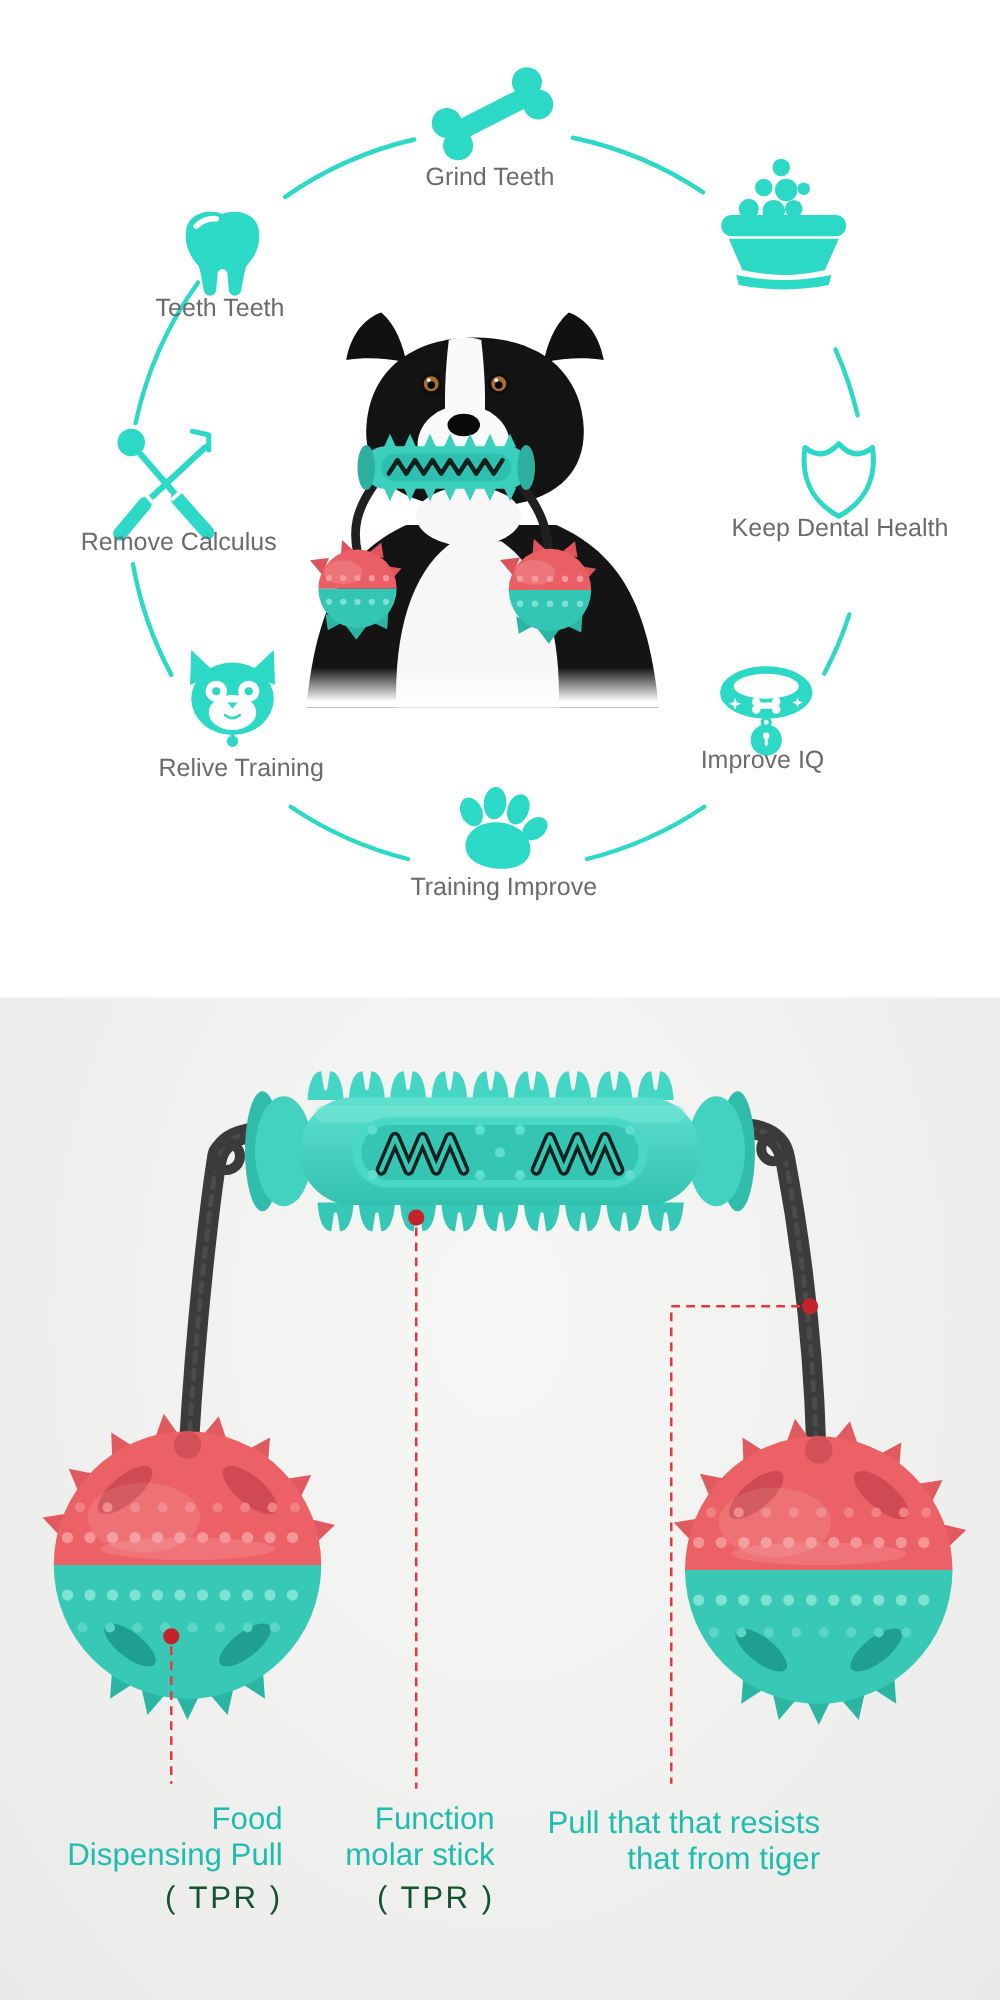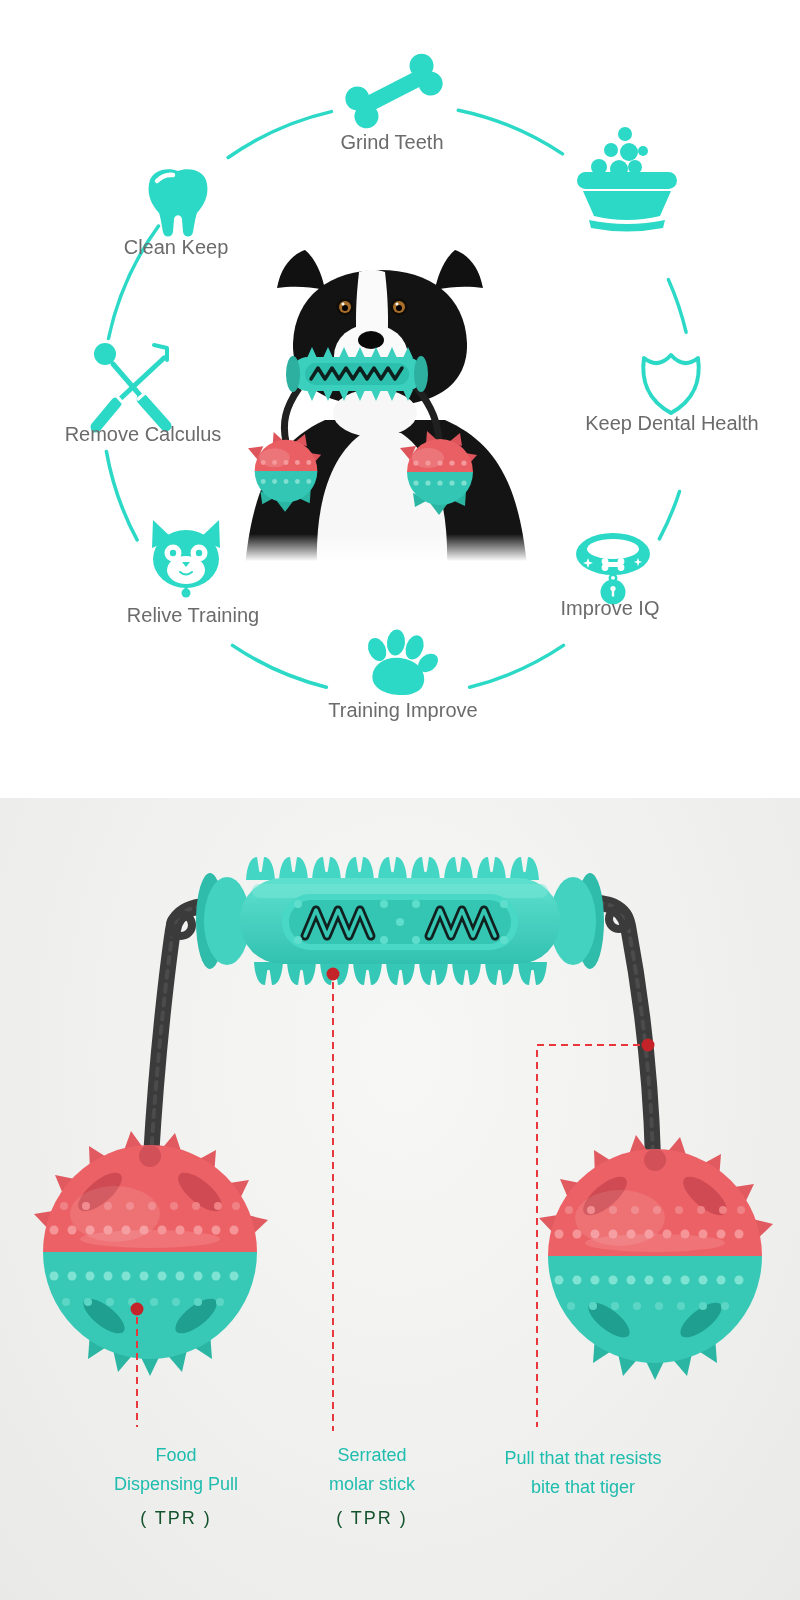"Clean Keep" span { text: Clean Keep -> Teeth Teeth }
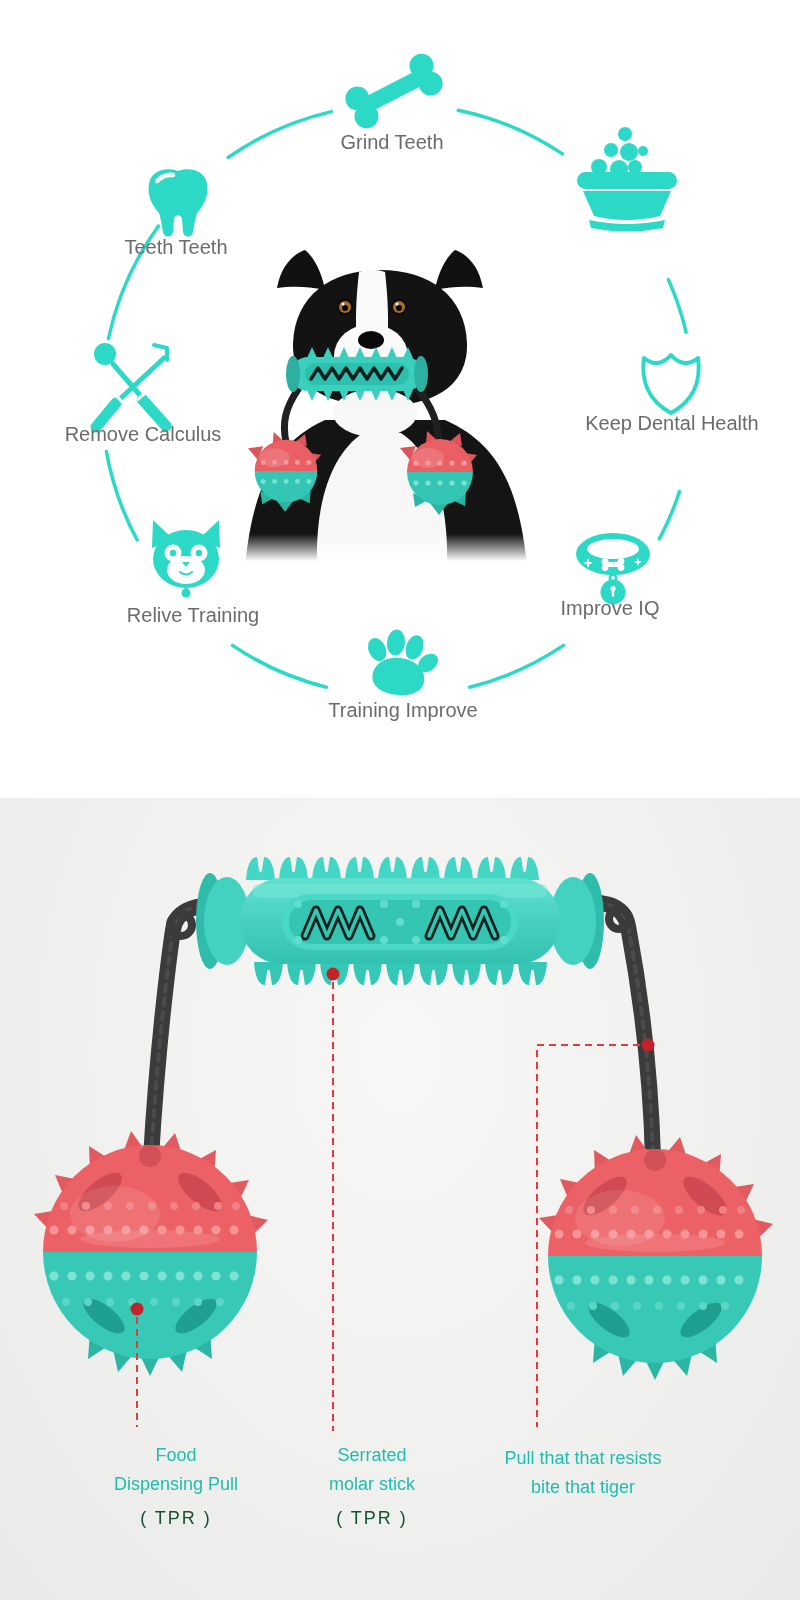"Food" .callout { font-size: 18px -> 25px; margin-left: 36px -> none; text-align: center -> right }
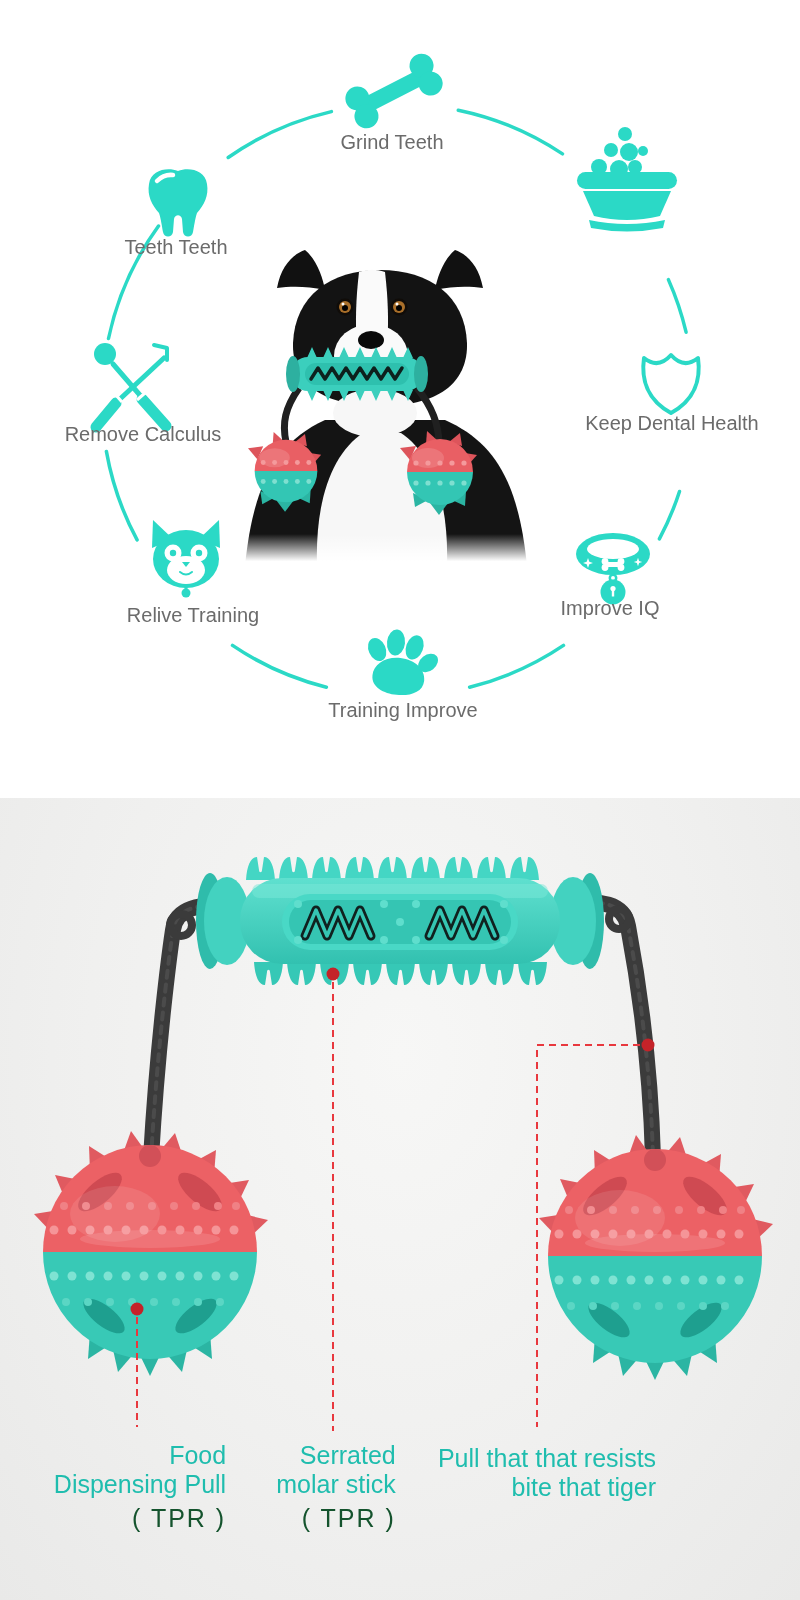"Serrated" span { text: Serrated -> Function }
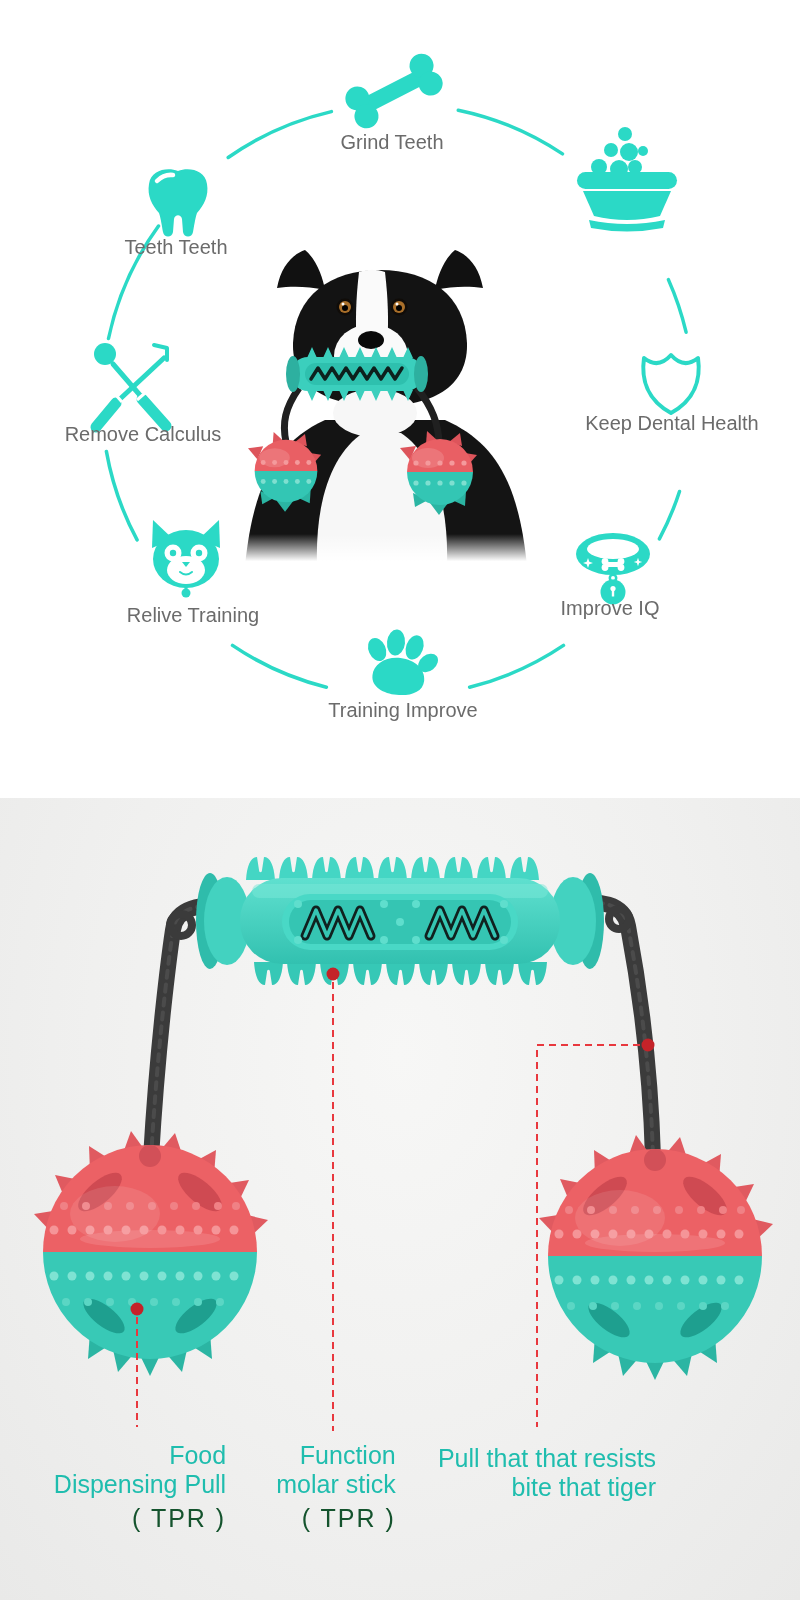"bite that tiger" span { text: bite that -> that from }
